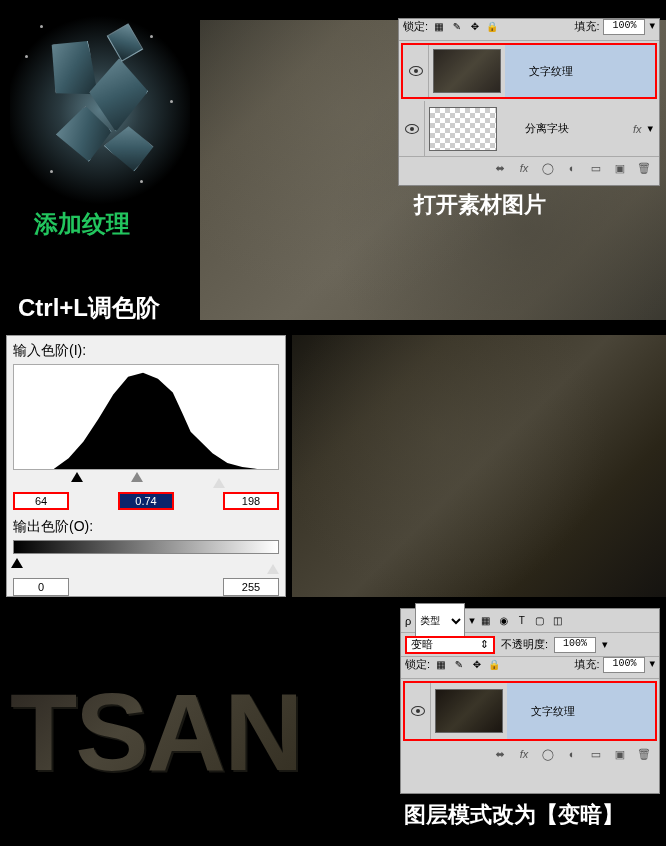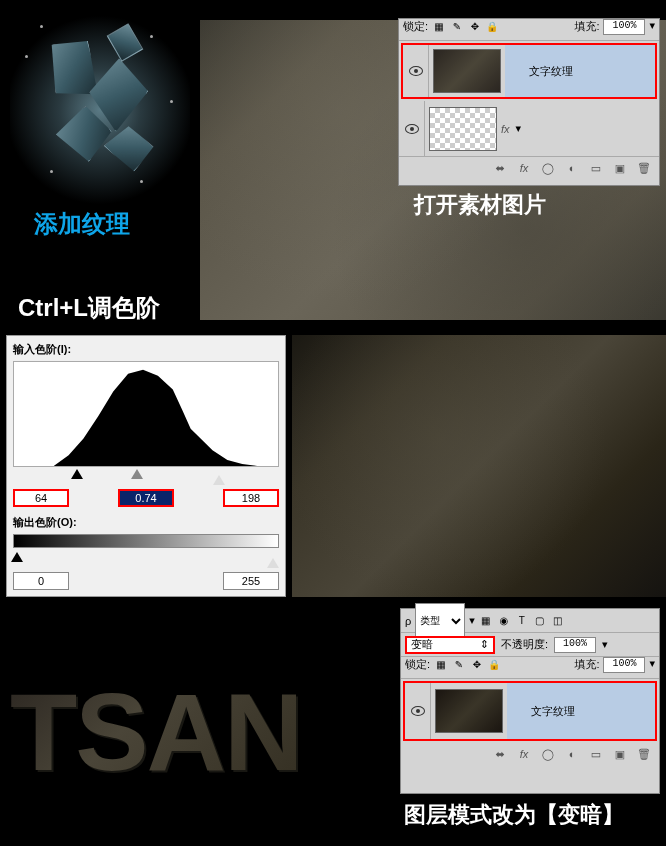"分离字块" div.layer-name-cell { html: none -> <div>分离字块</div> }
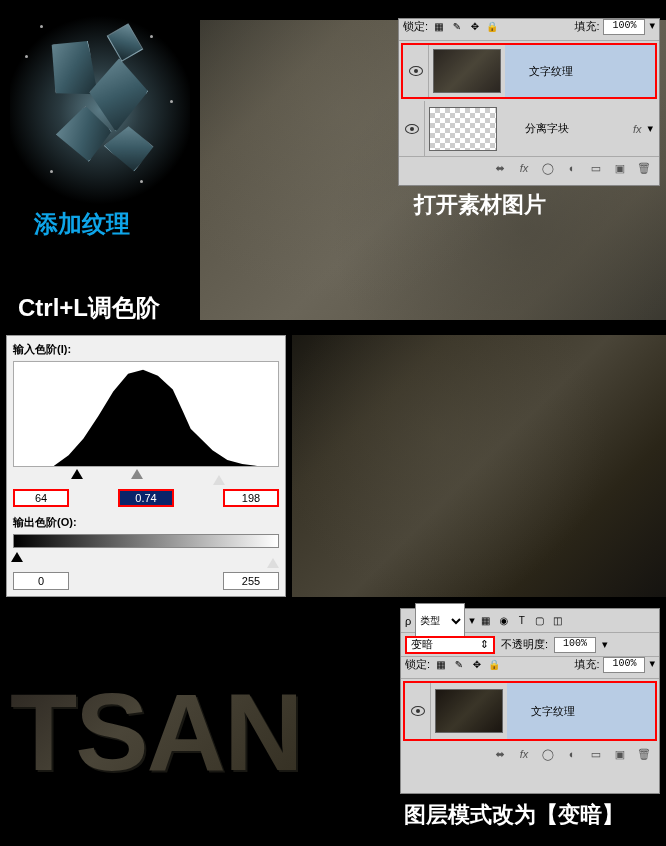"添加纹理" .caption1 { color: #0ea5e9 -> #22c55e }
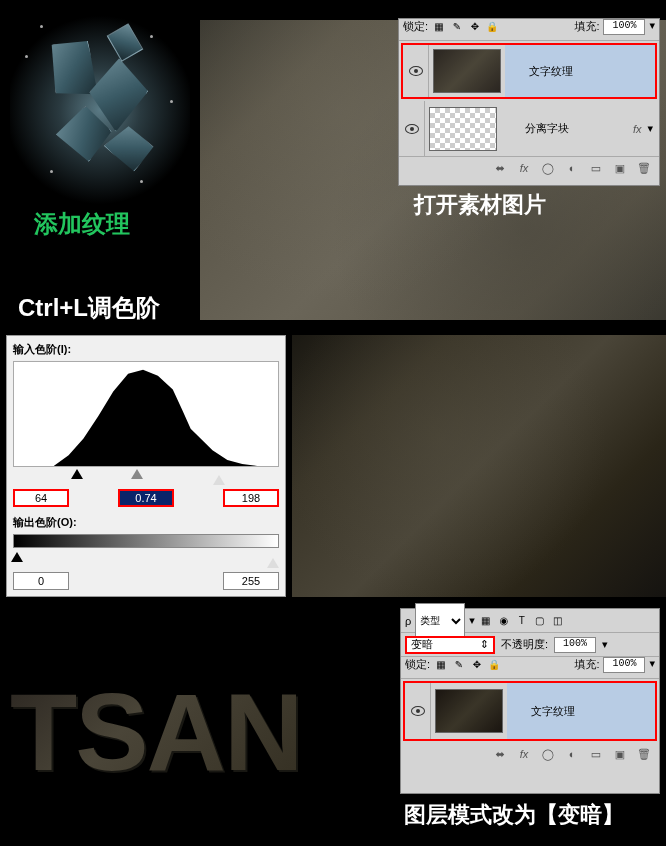"输入色阶(I):" .levels-label { font-size: 11px -> 14px; font-weight: bold -> none }
